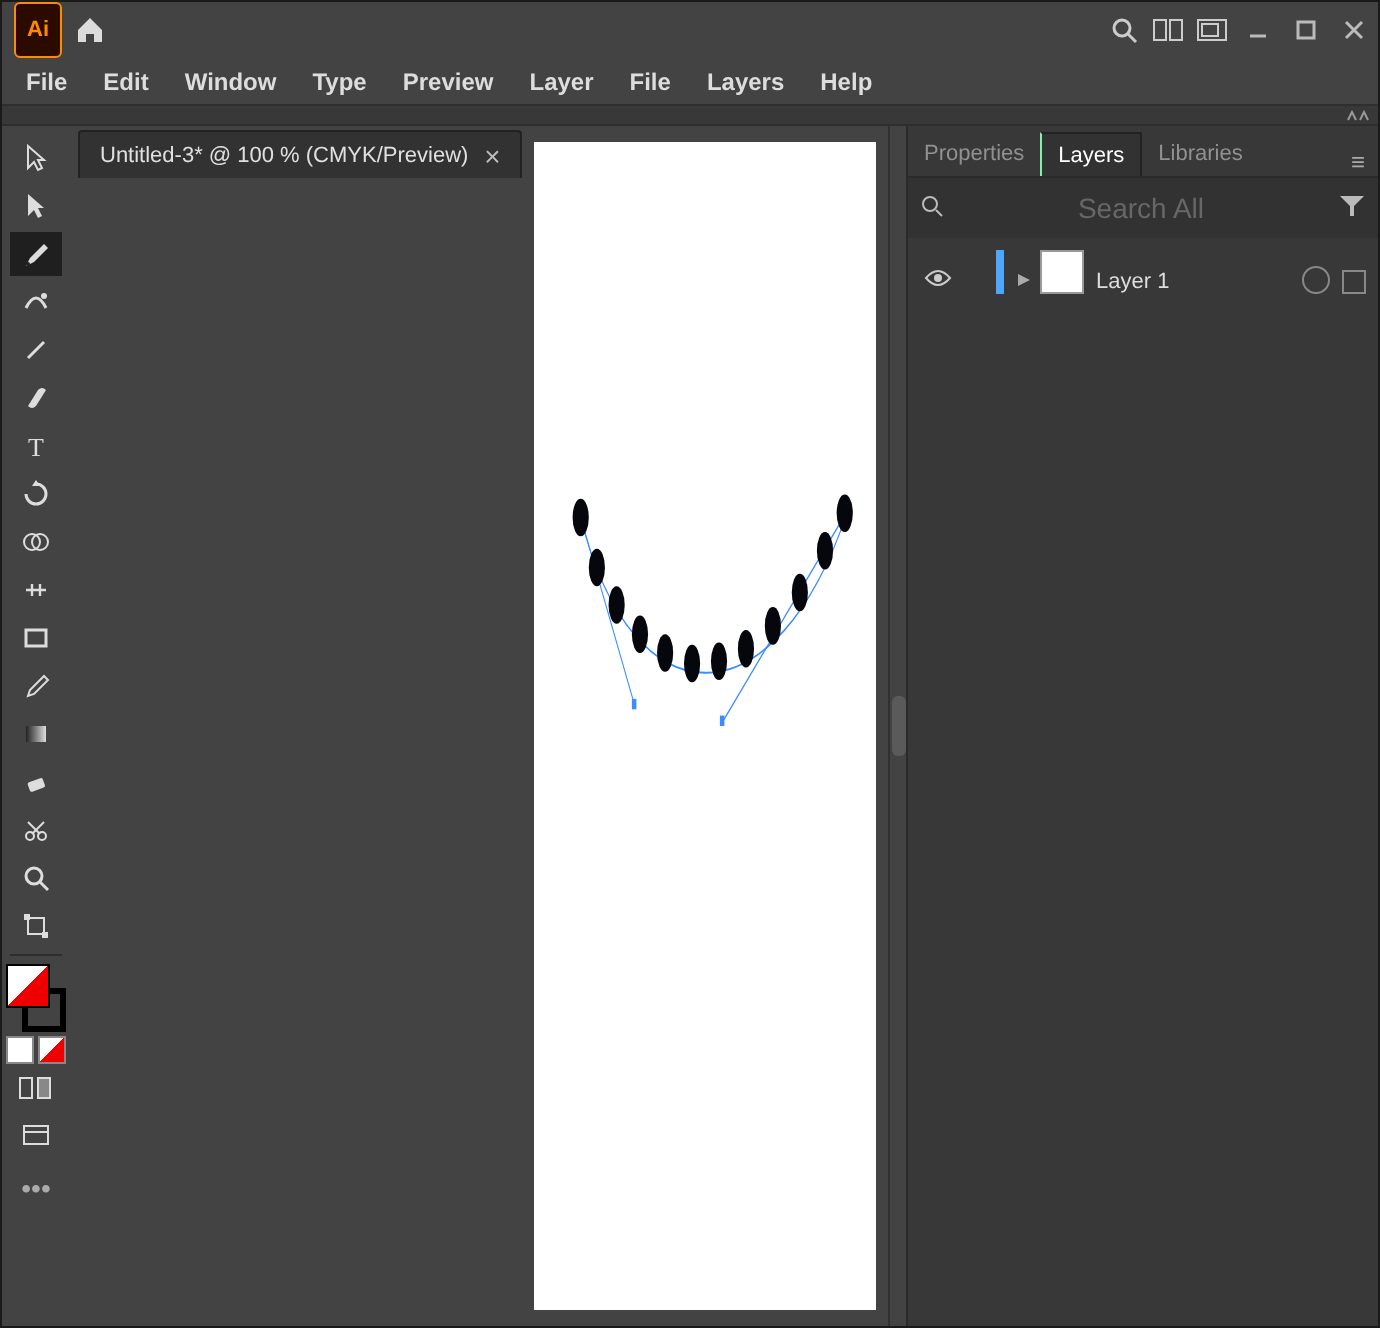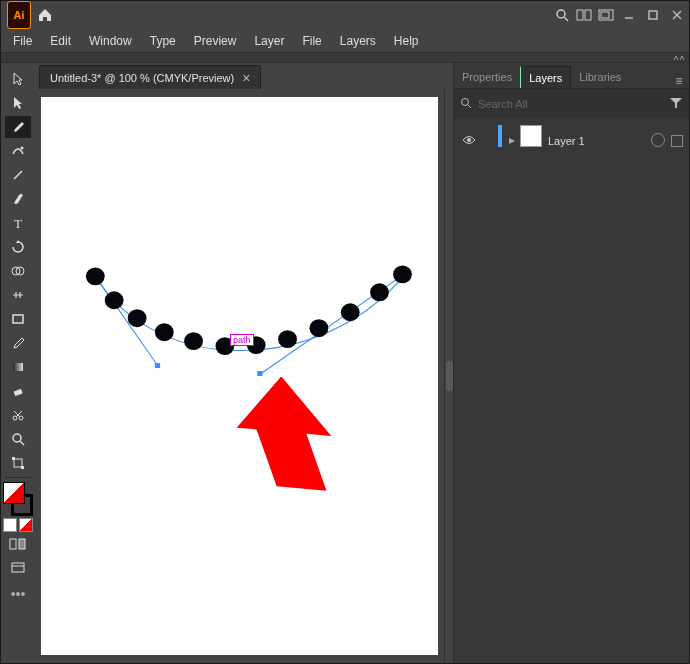"File" .menubar span { font-weight: none -> bold }
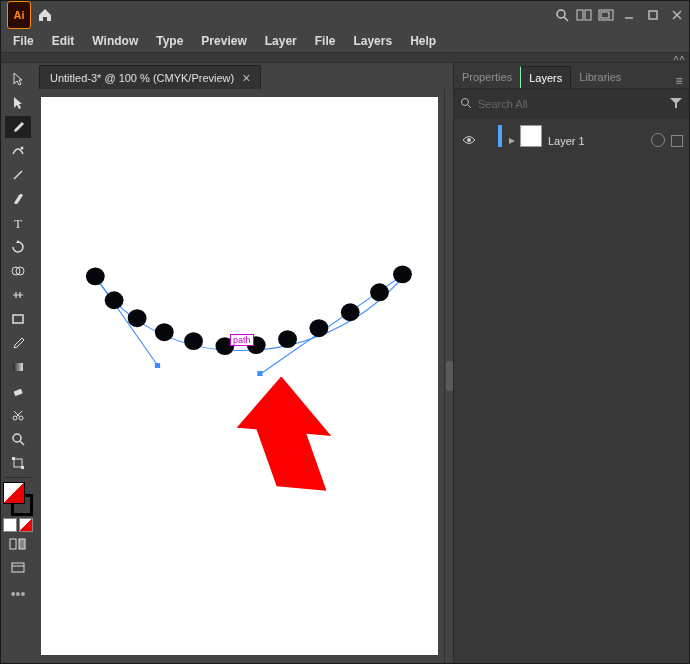"Untitled-3* @ 100 % (CMYK/Preview)" .doccol { flex-direction: column -> row }
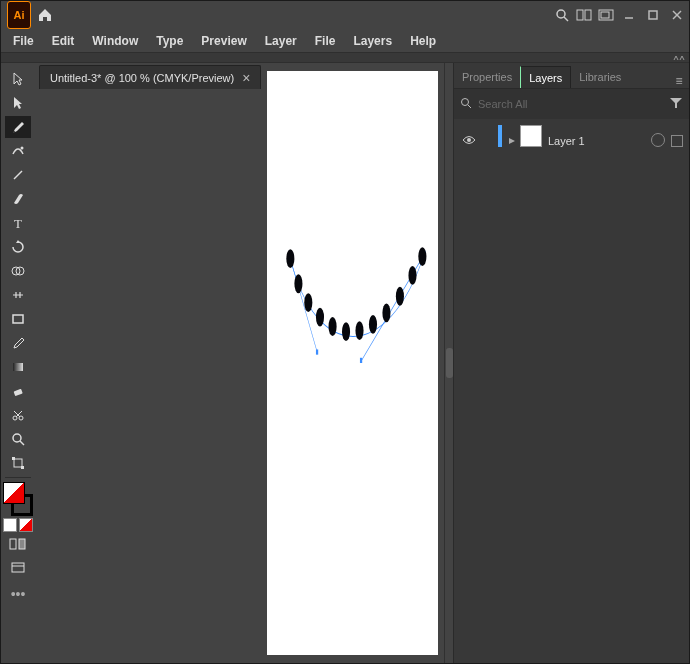"Search All" .searchrow input { font-size: 11px -> 14px; text-align: none -> center }
